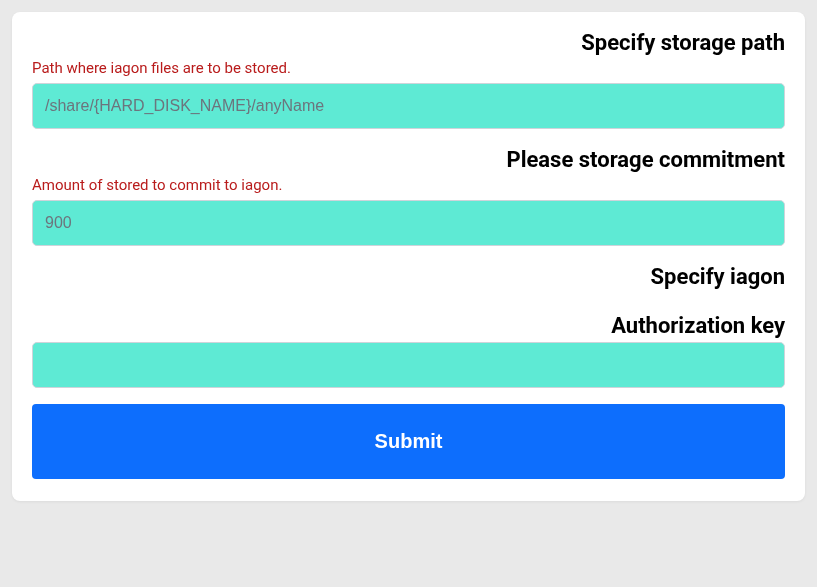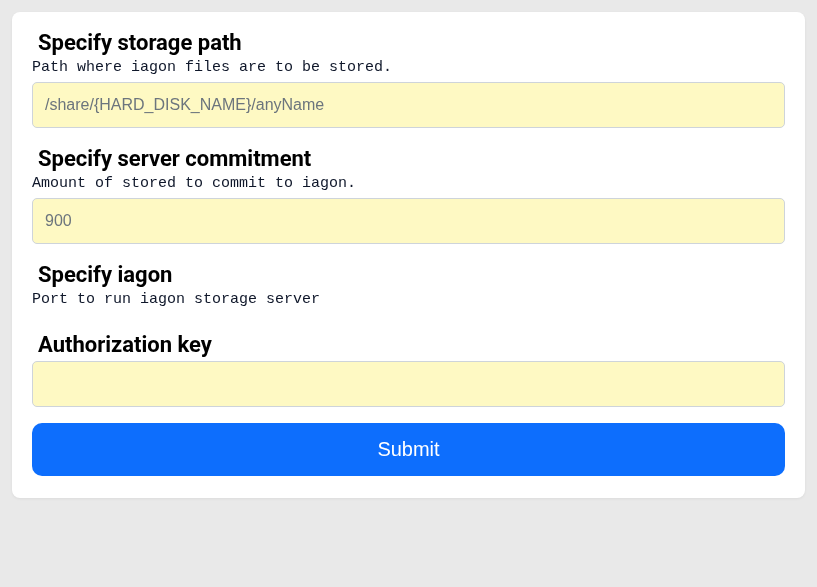"Specify storage path" .section-title { text-align: none -> right }
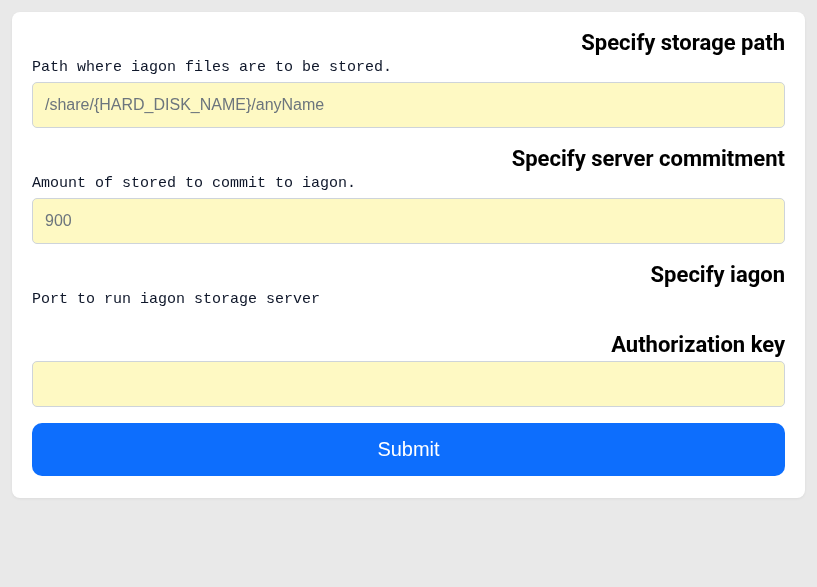"Path where iagon files are" .section-description { color: #0f172a -> #b91c1c; font-family: Liberation Mono, monospace -> none }
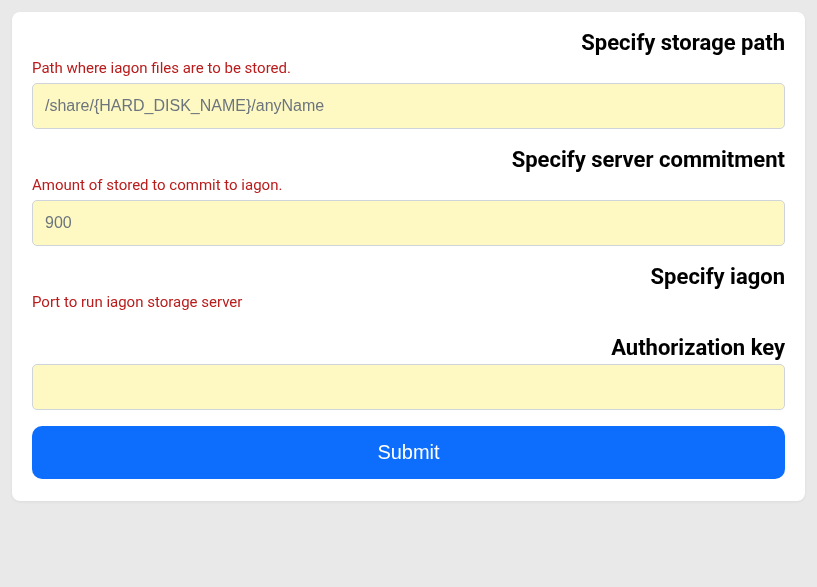"/share/{HARD_DISK_NAME}/anyName" .form-input { background-color: #fef9c3 -> #5eead4 }
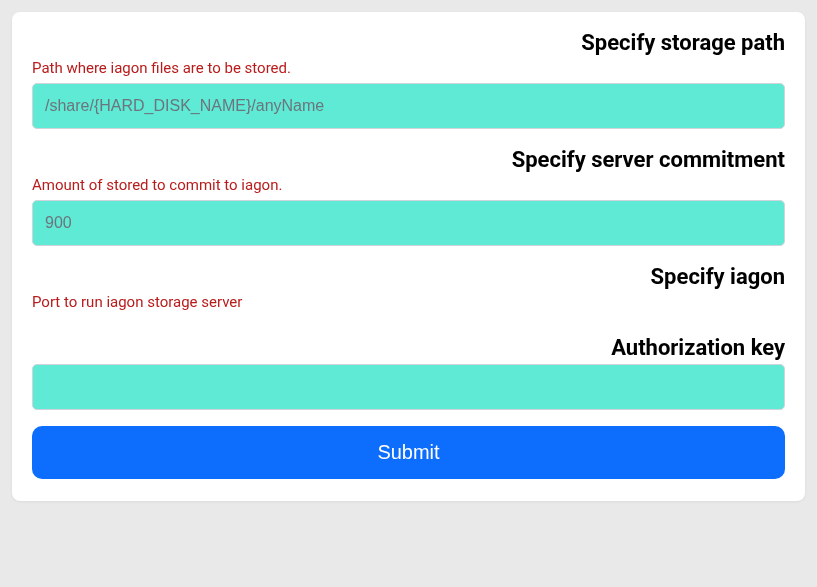"Specify server commitment" h3.section-title { text: Specify server -> Please storage }
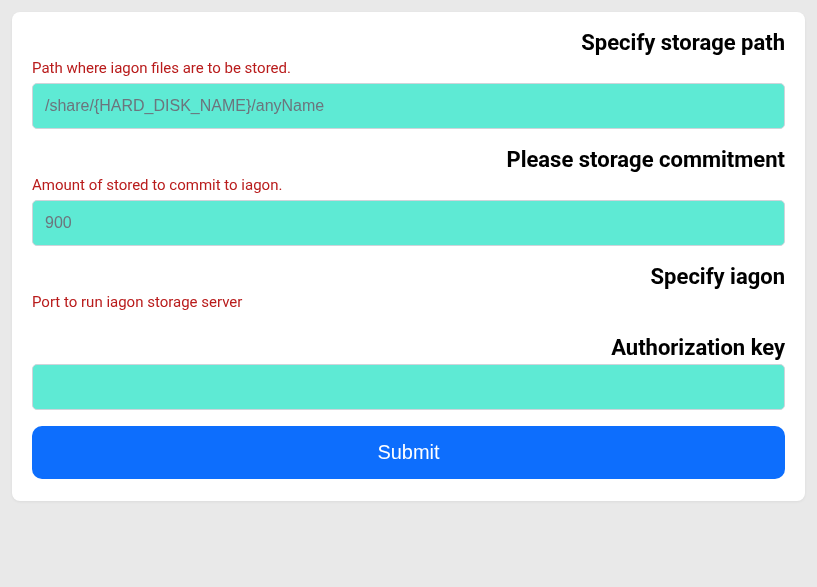"Port to run iagon storage" p.section-description { html: <p>Port to run iagon storage server</p> -> none }
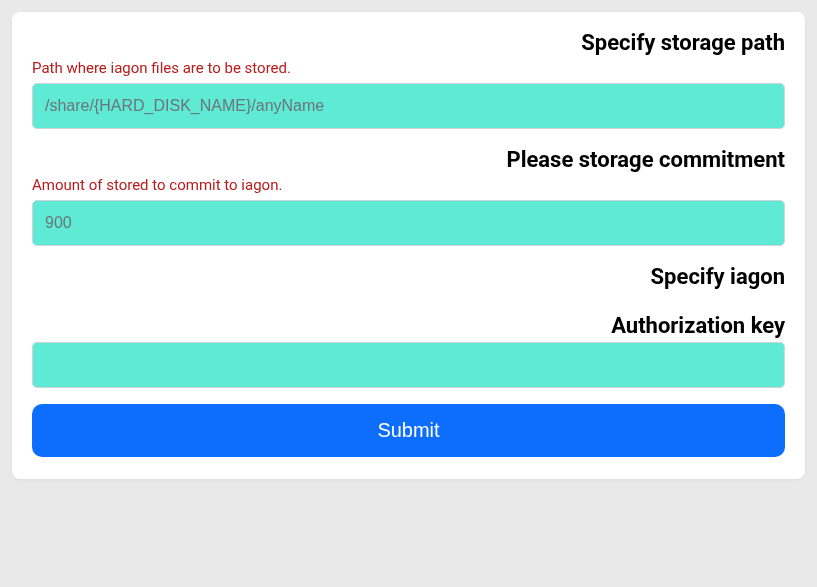"Submit" .submit-btn { border-radius: 10px -> 4px; font-weight: 400 -> 700; padding: 15px 0 -> 26px 0 }
